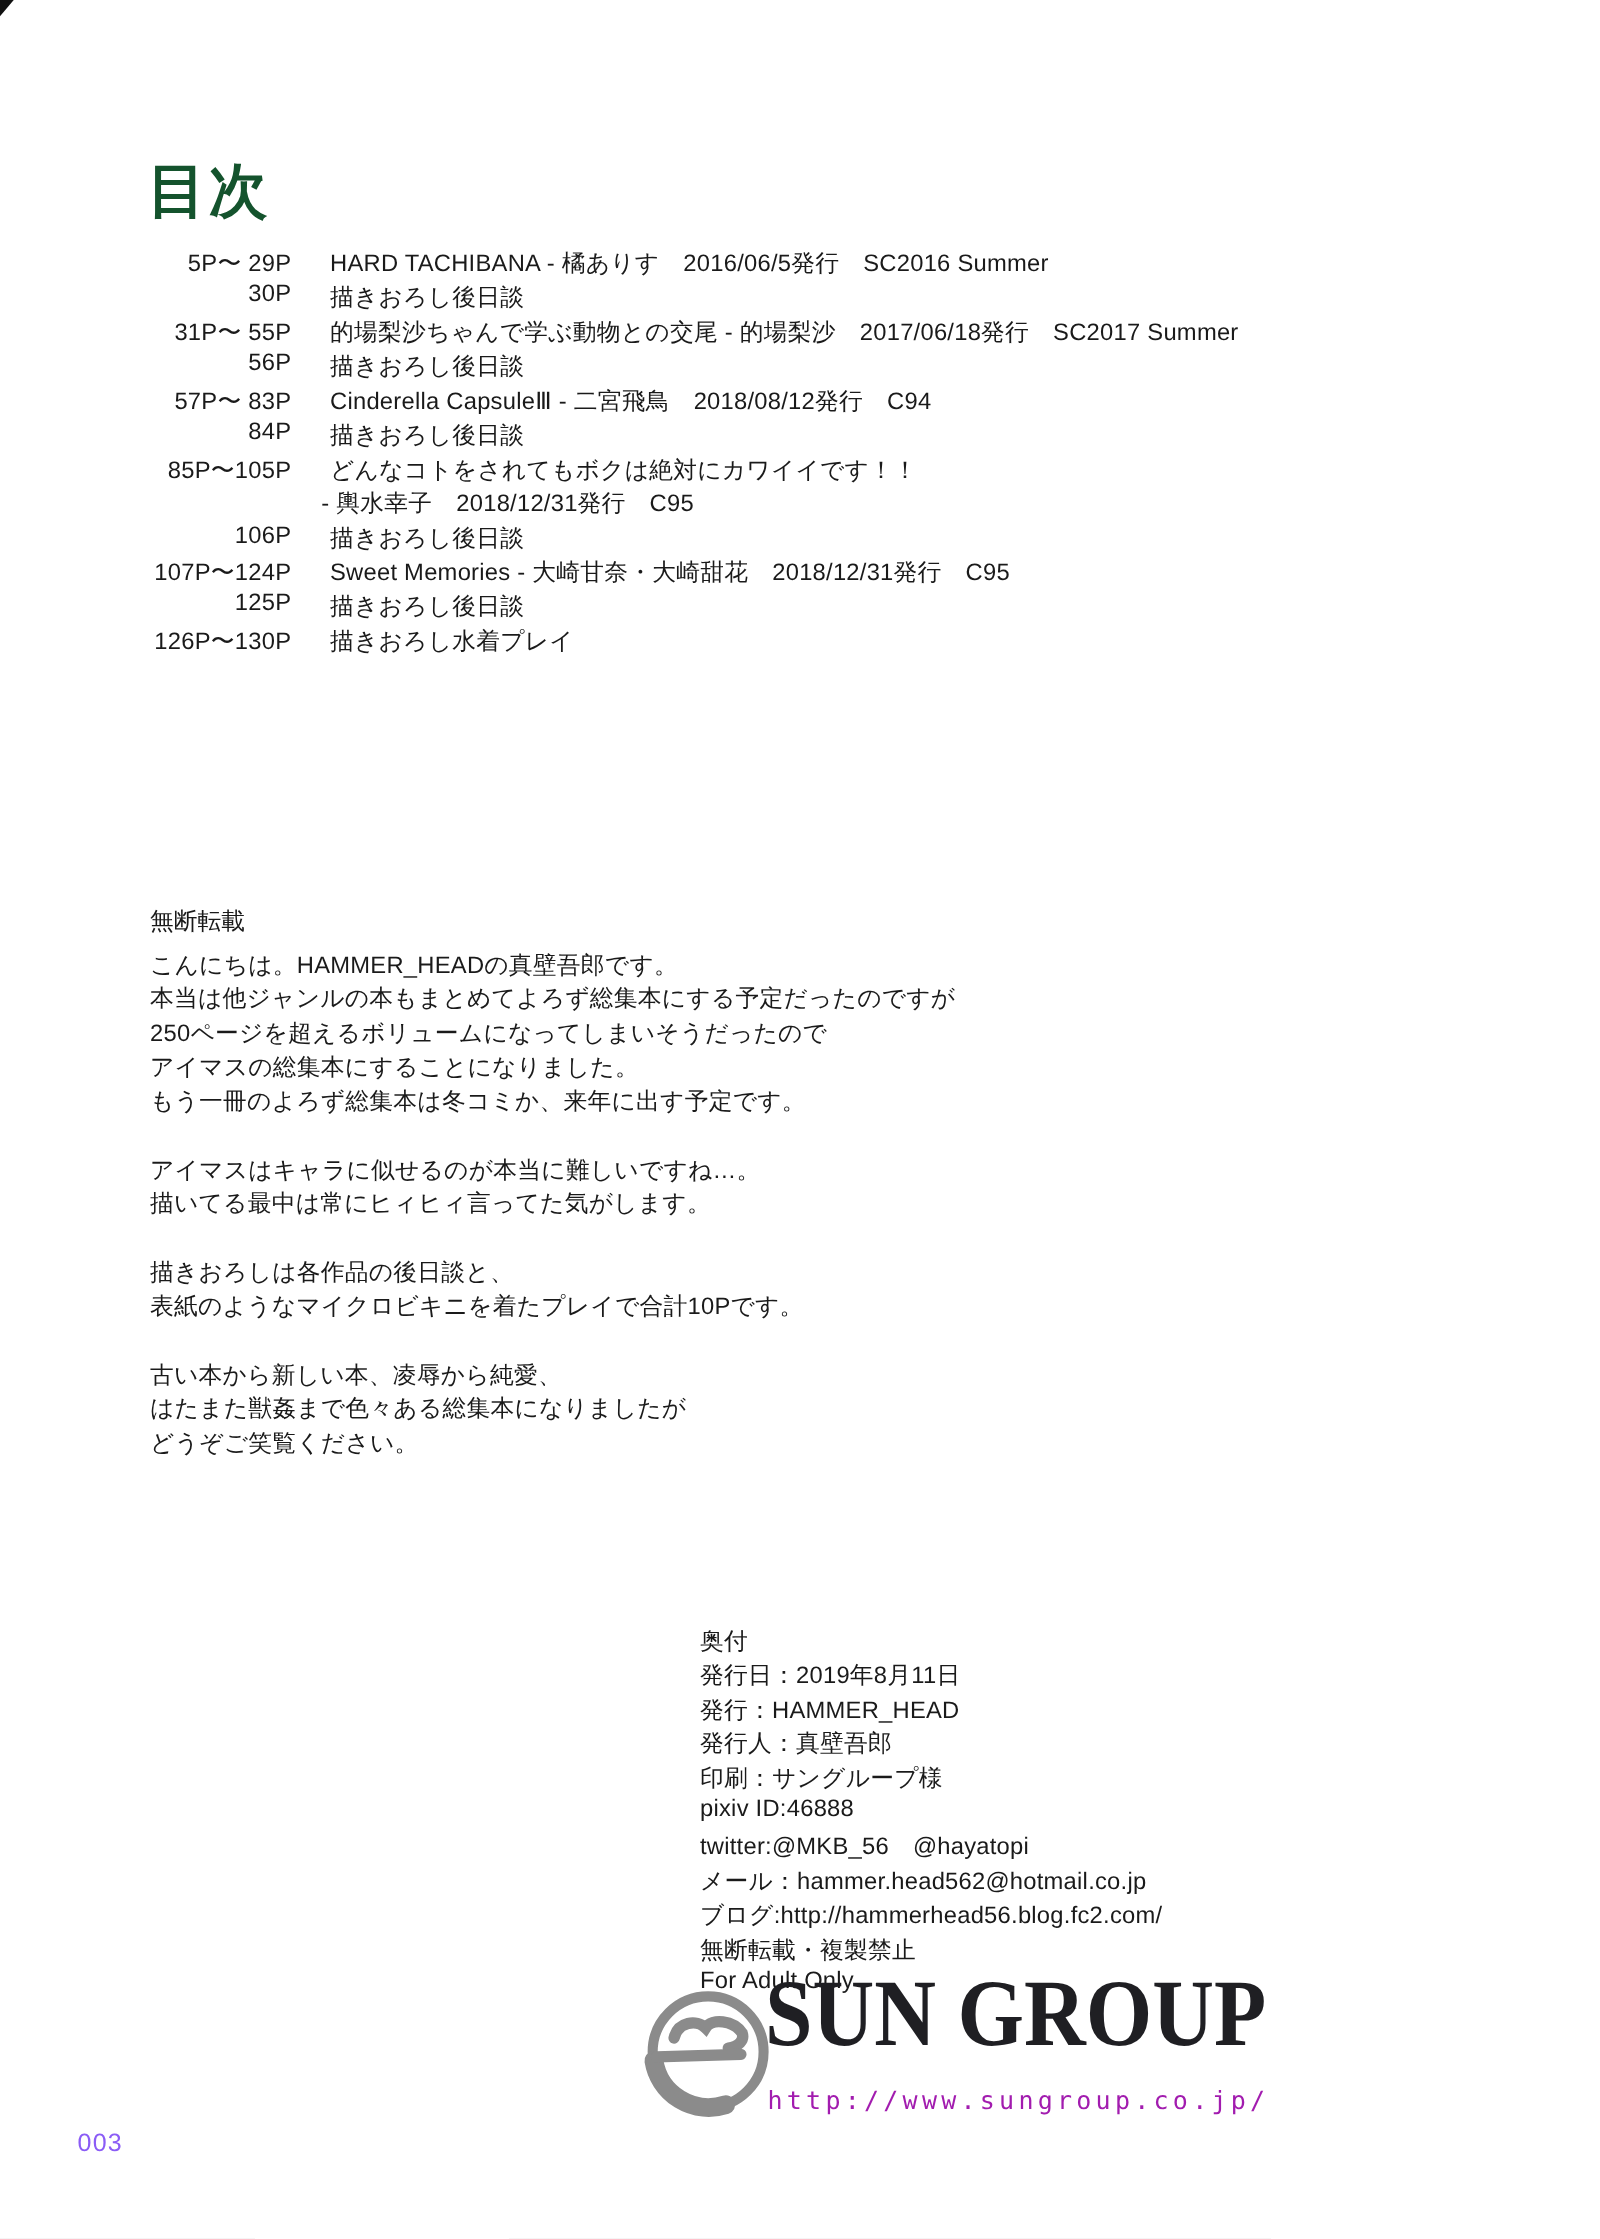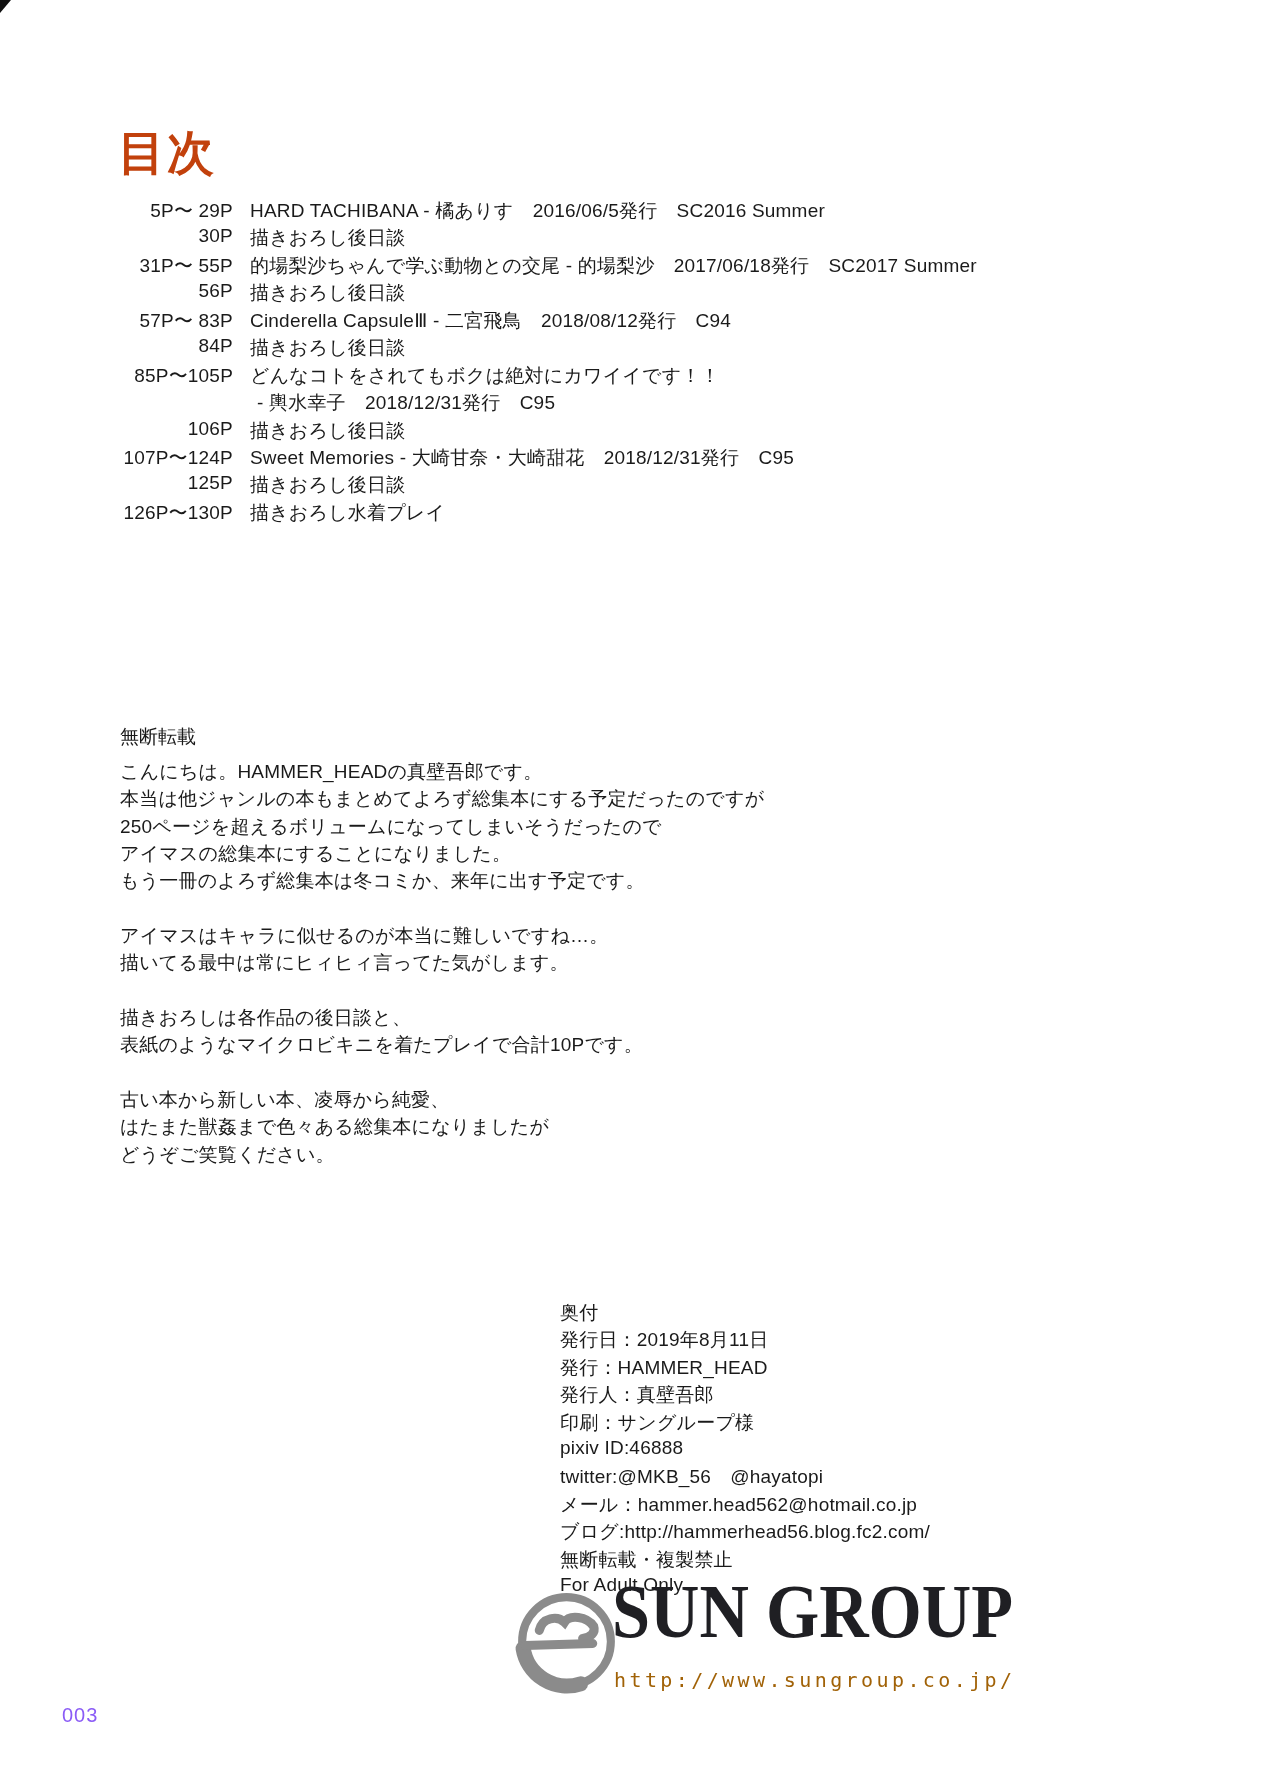"目次" .doc-title { color: #c2410c -> #14532d }
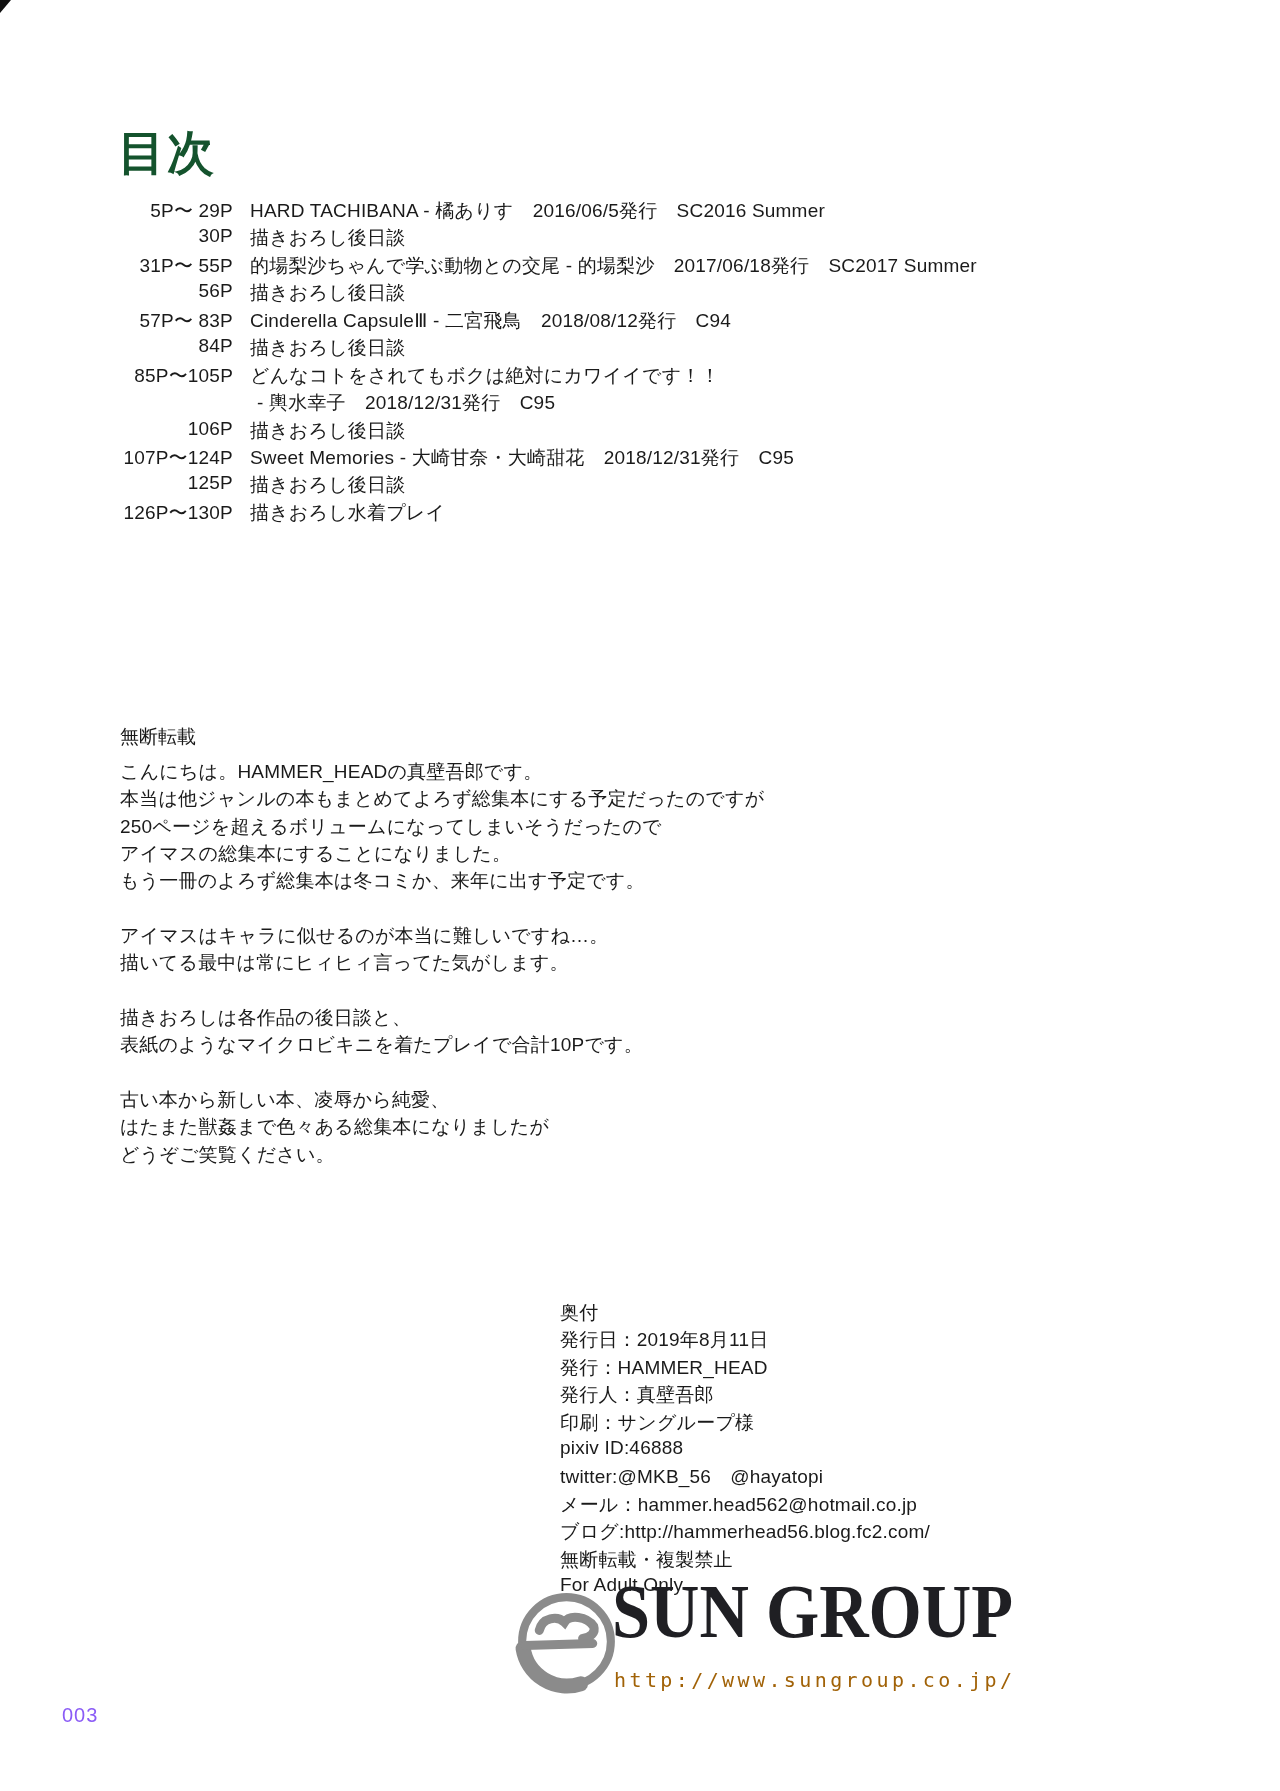"HARD TACHIBANA - 橘ありす 2016/06/5発行" .toc-title { margin-left: 17px -> 31px }
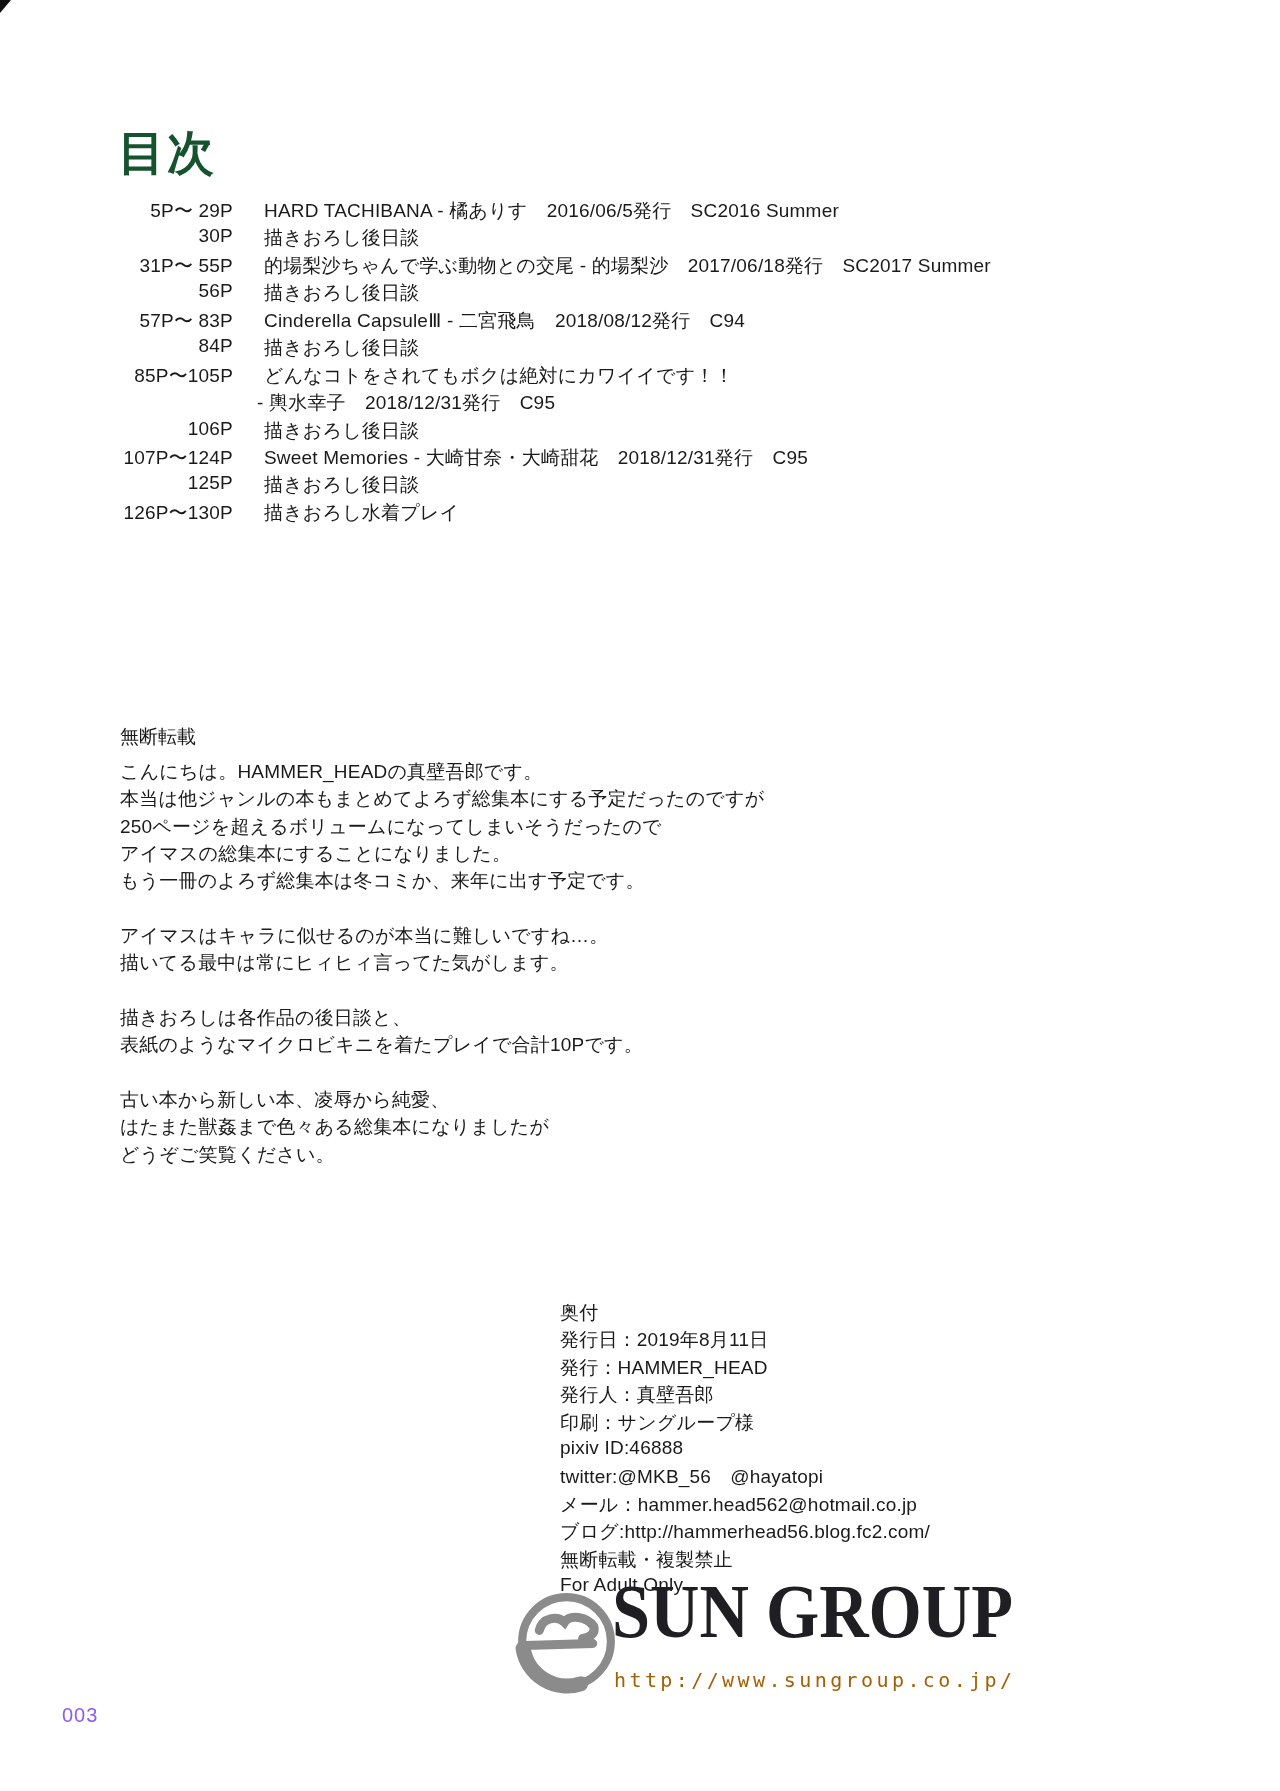"http://www.sungroup.co.jp/" .printer-url { color: #a16207 -> #a21caf }
